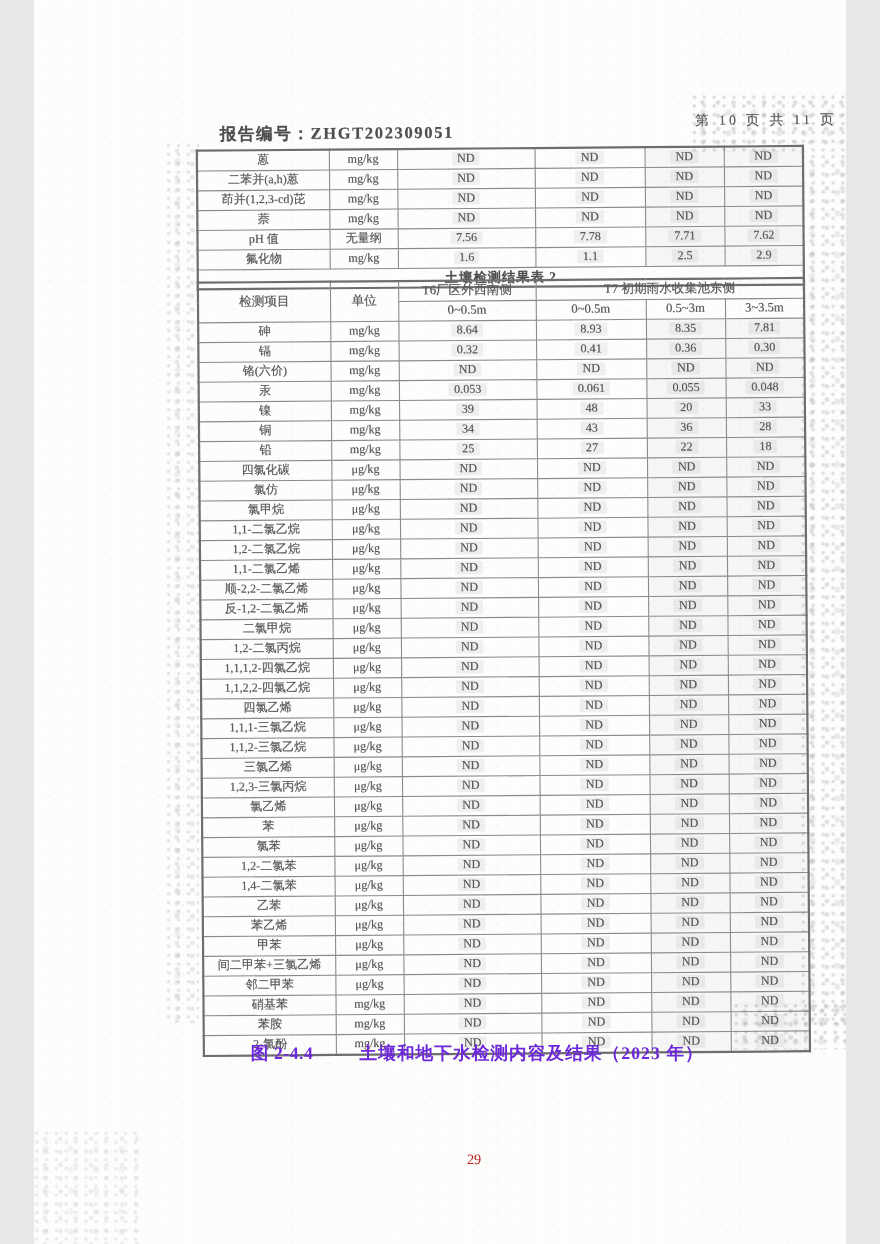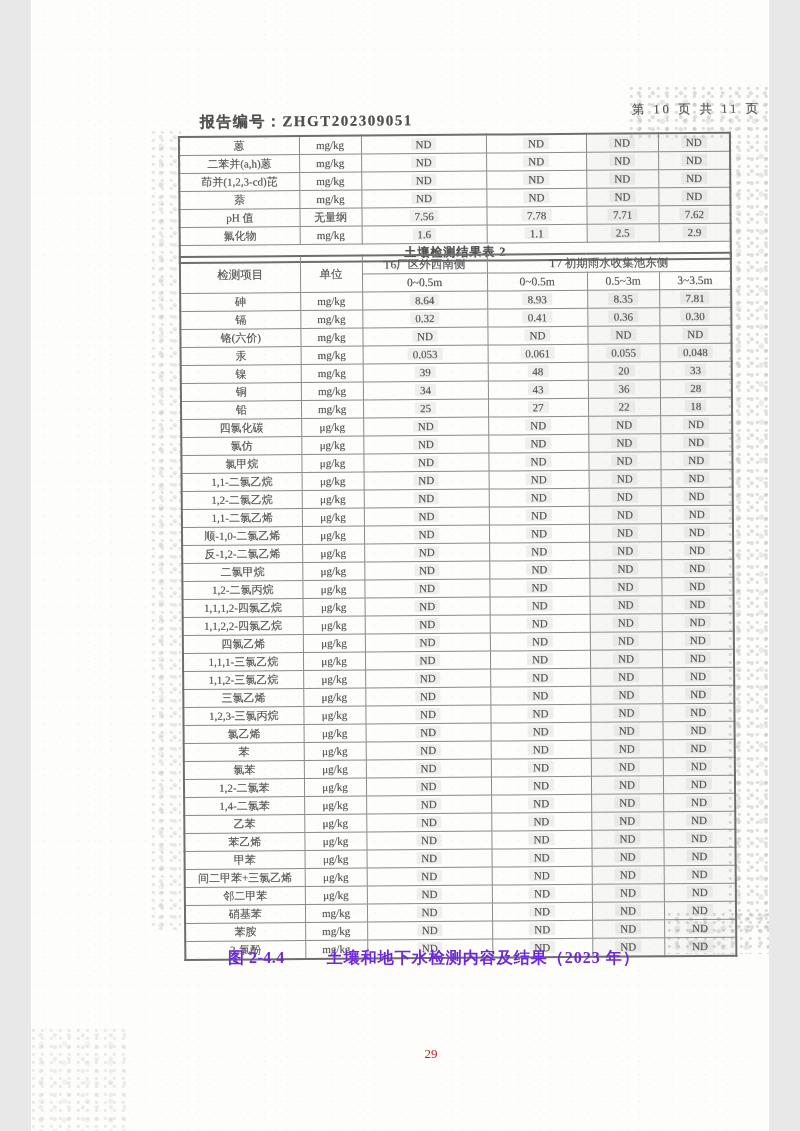"顺-1,0-二氯乙烯" td { text: -1,0- -> -2,2- }
